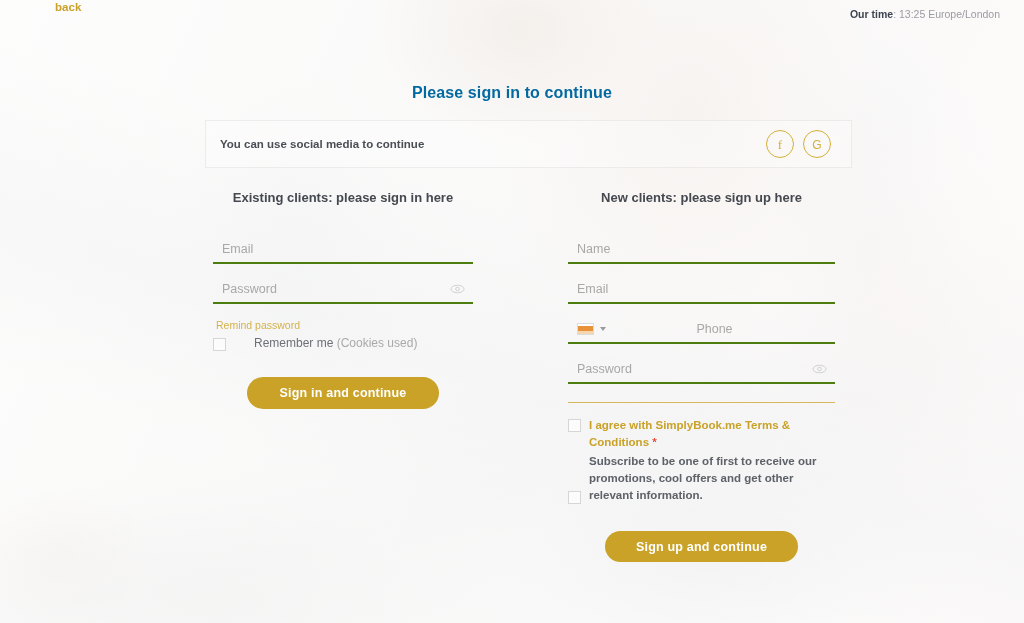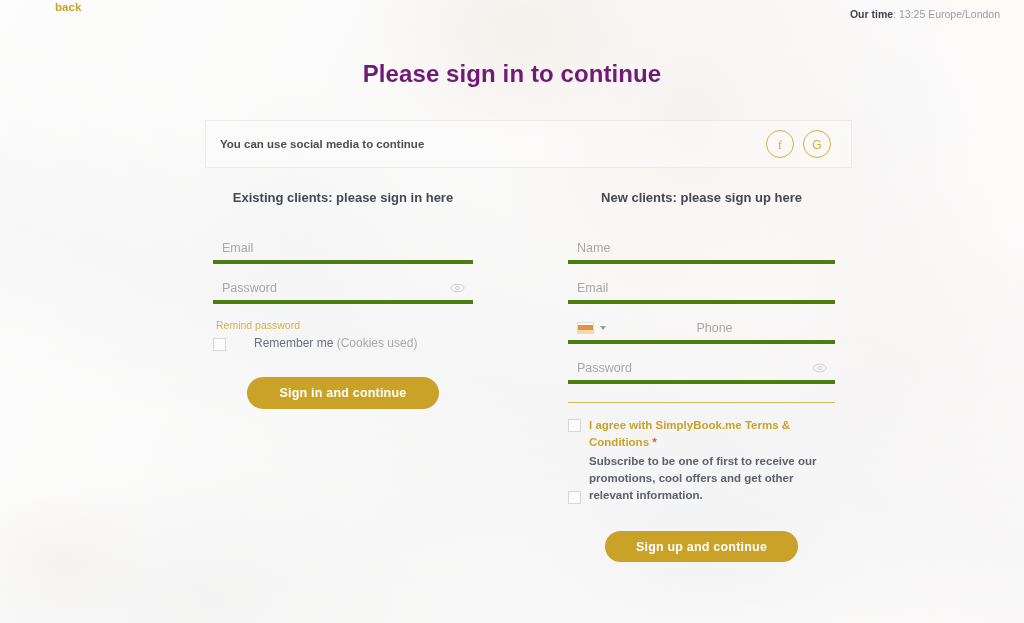"Please sign in to continue" .page-title { color: #701a75 -> #0369a1; font-size: 24px -> 16px; top: 60px -> 84px }
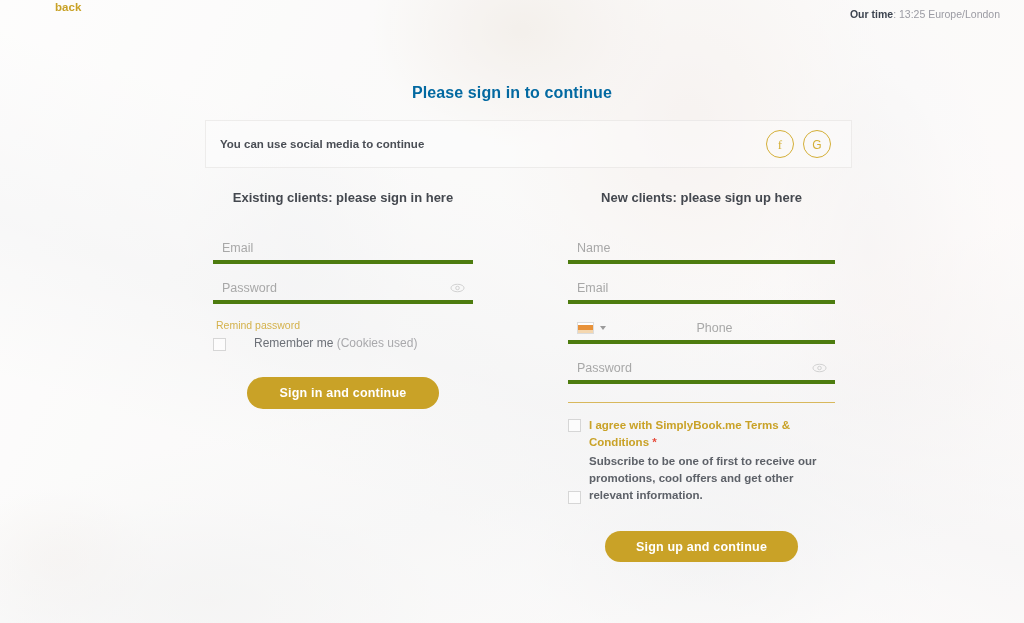"Email" .field { border-bottom: 4px solid #4d7c0f -> 2px solid #4d7c0f }
